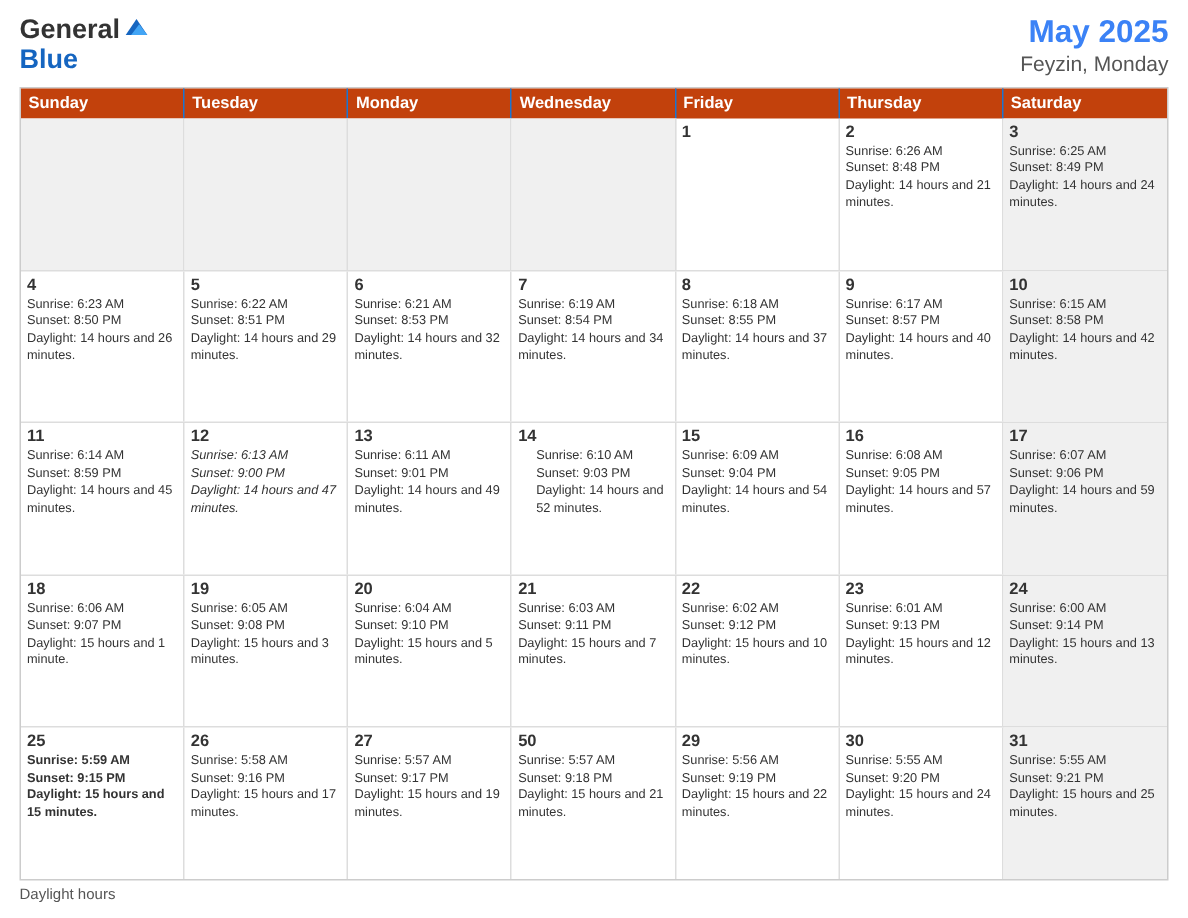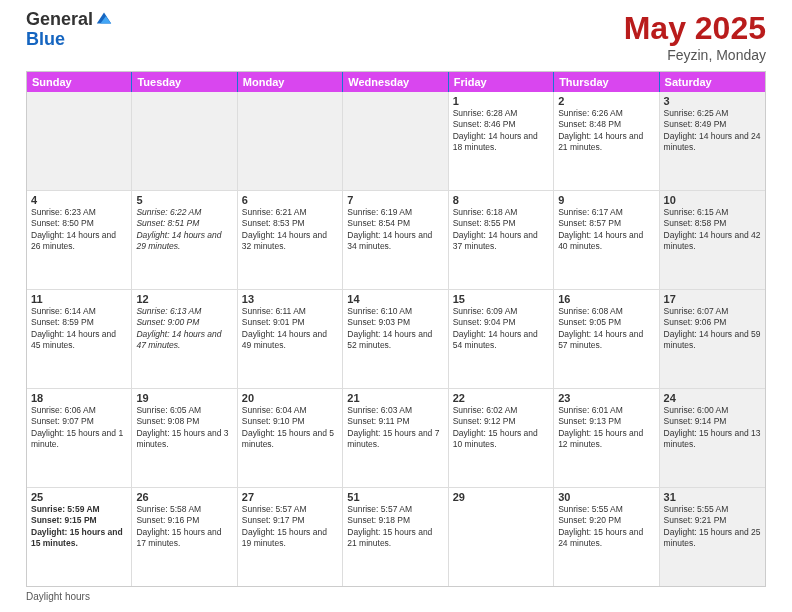"General" .page { padding: 10px 26px -> 10px 13px }
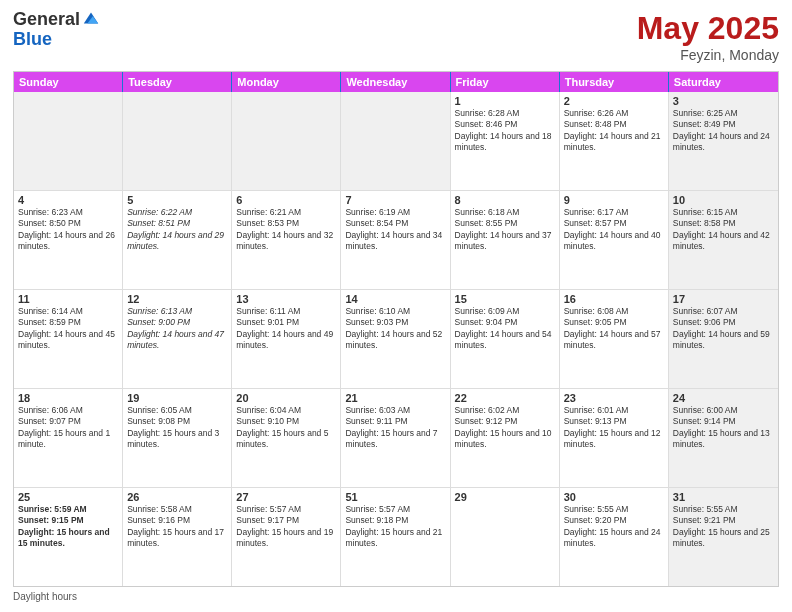"May 2025" .month-year { color: #b91c1c -> #3b82f6; font-size: 32px -> 21px }
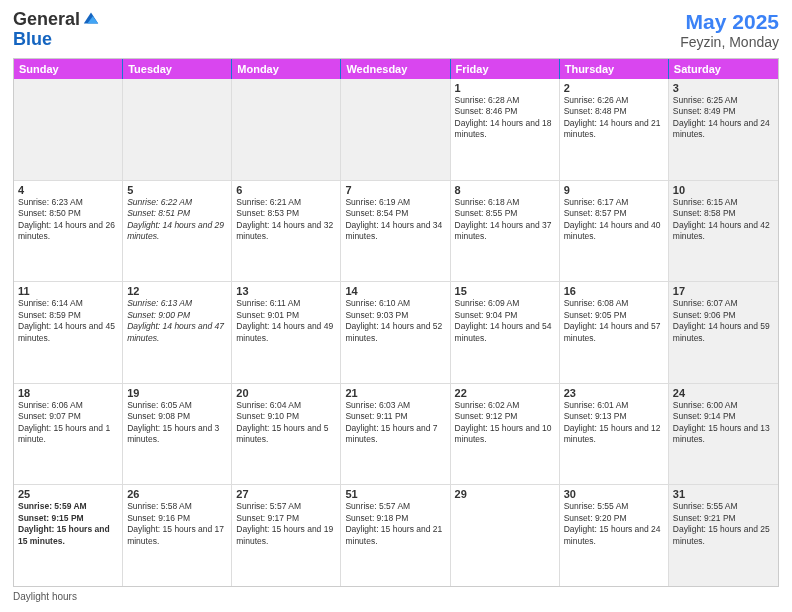"Sunday" .cal-header { background: #d946ef -> #c2410c }
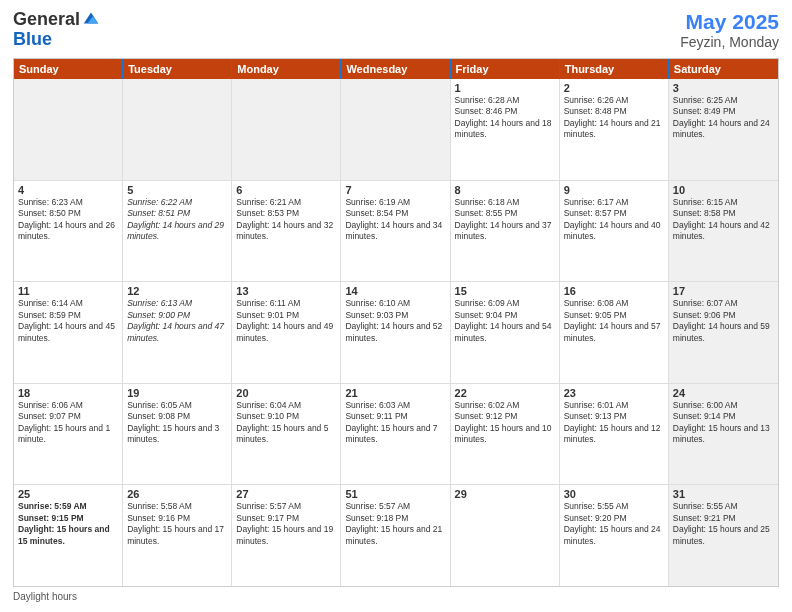"Sunrise: 6:28 AM" div.cell-text { html: <div>Sunrise: 6:28 AM Sunset: 8:46 PM Daylight: 14 hours and 18 minutes.</div> -> none }
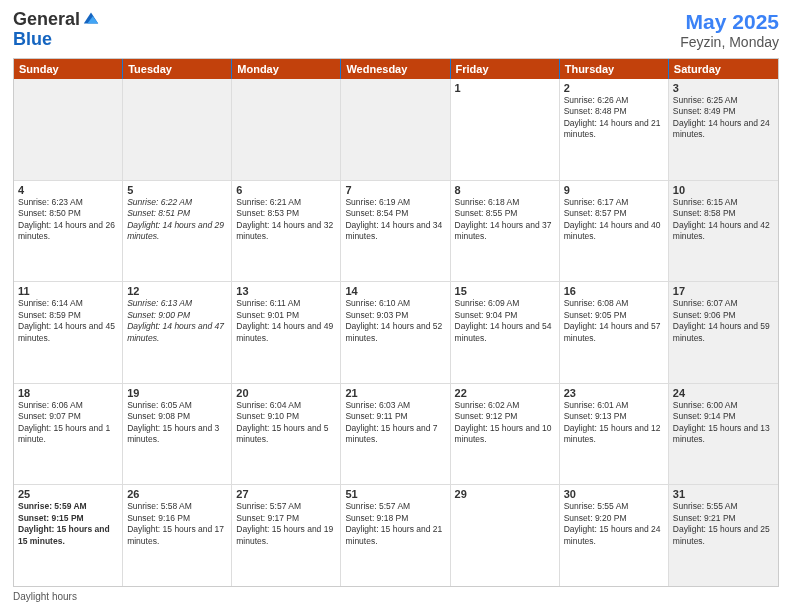"Sunrise: 6:22 AM" div.cell-text { font-style: italic -> none }
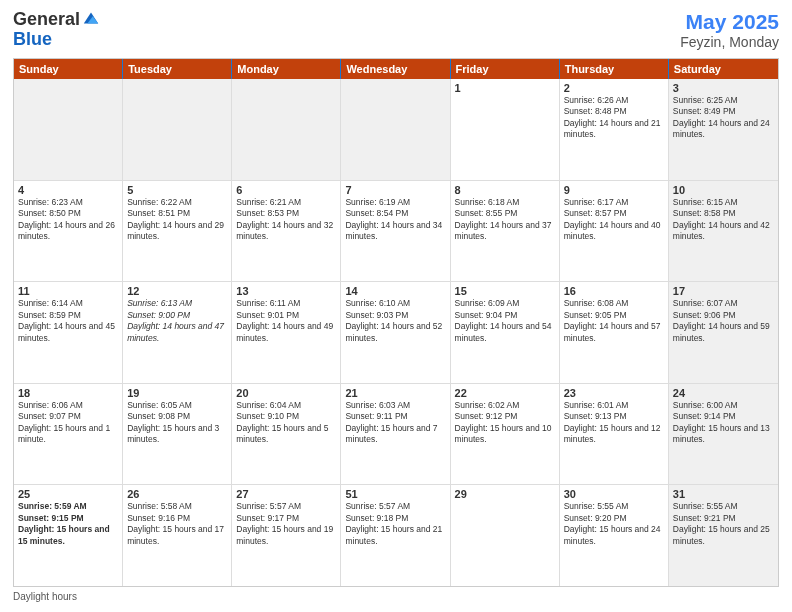"Sunrise: 6:10 AM" div.cell-text { margin-left: none -> 12px }
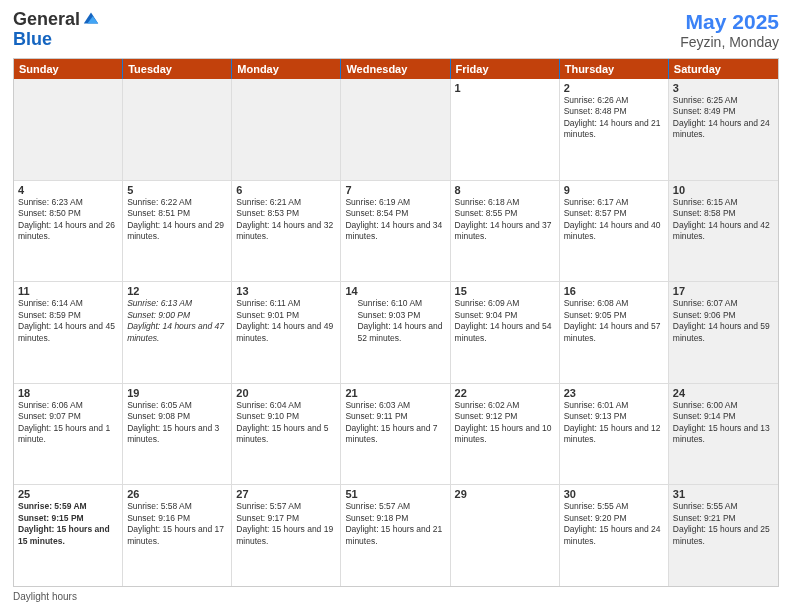"51" span.day-num { text: 51 -> 50 }
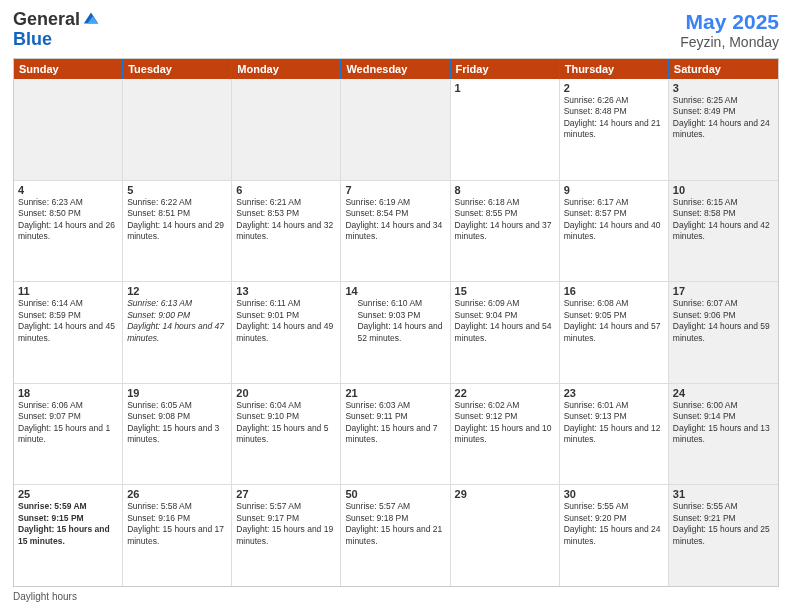"Sunrise: 5:56 AM" div.cell-text { html: none -> <div>Sunrise: 5:56 AM Sunset: 9:19 PM Daylight: 15 hours and 22 minutes.</div> }
